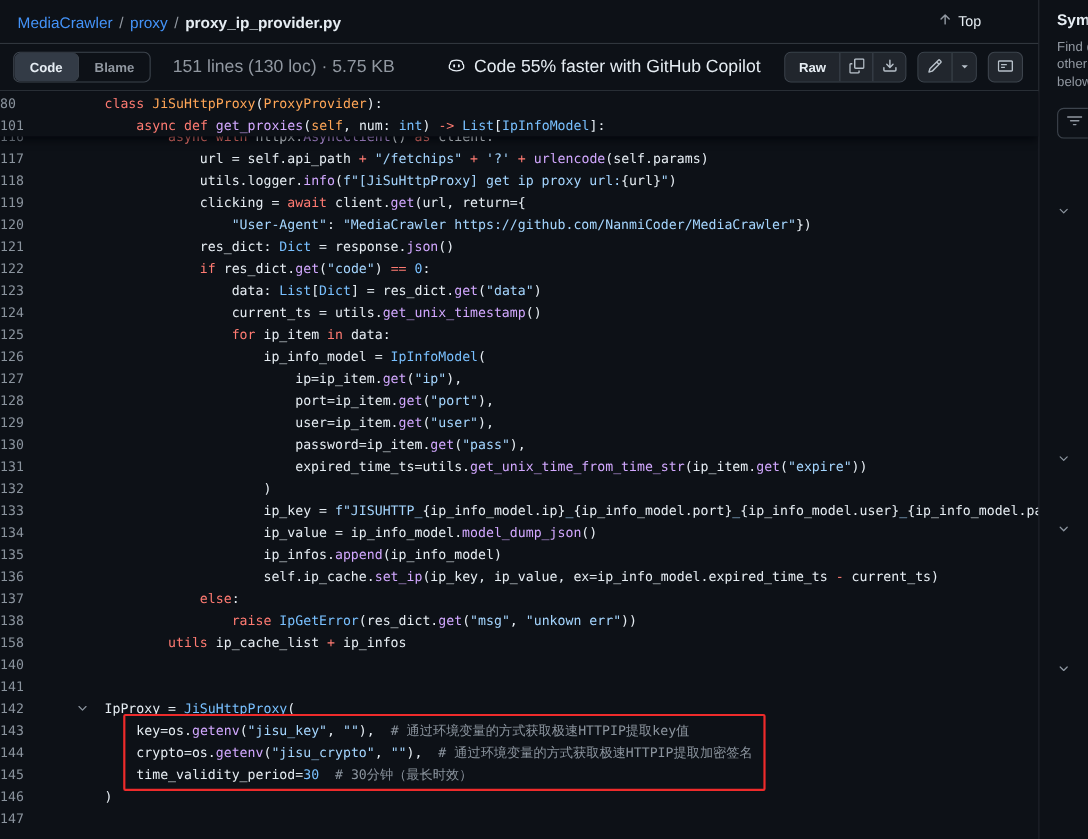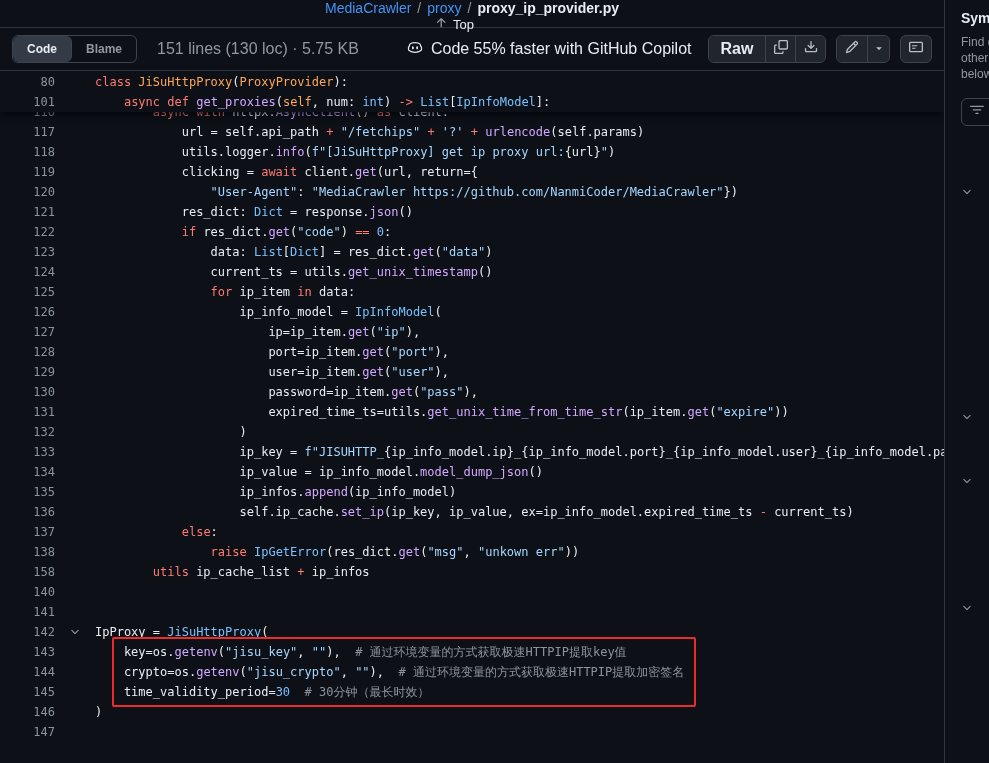"MediaCrawler" .breadcrumb-bar { flex-direction: column -> none; height: 28px -> 40px }
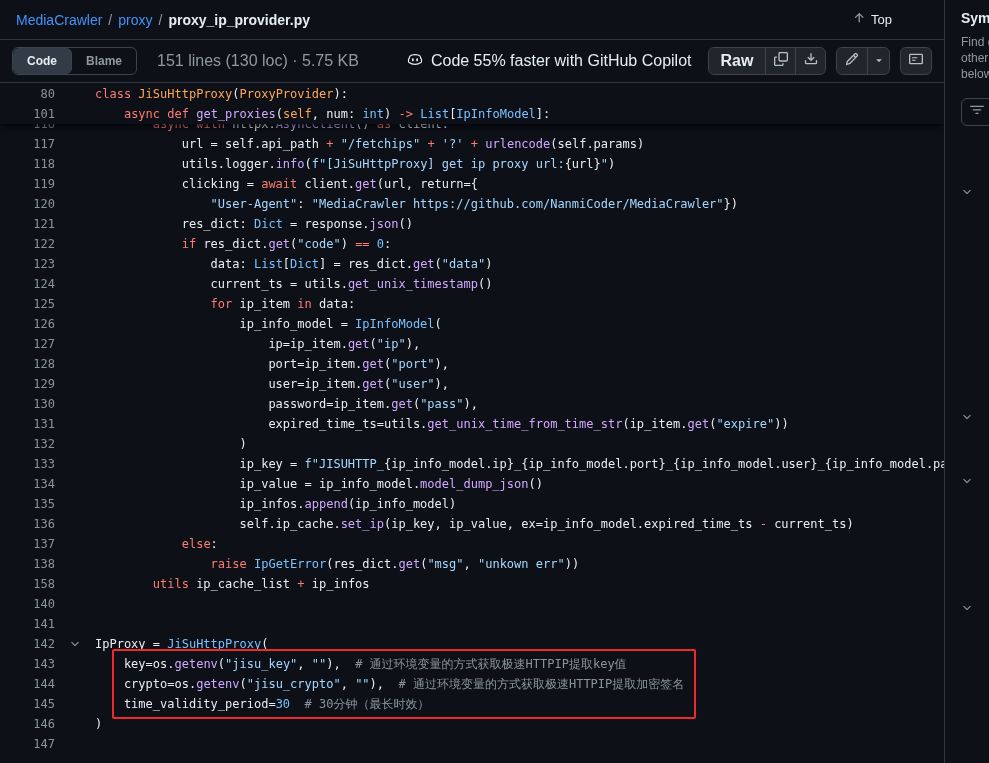"Code" .toolbar { gap: 16px -> none; justify-content: flex-start -> space-between }
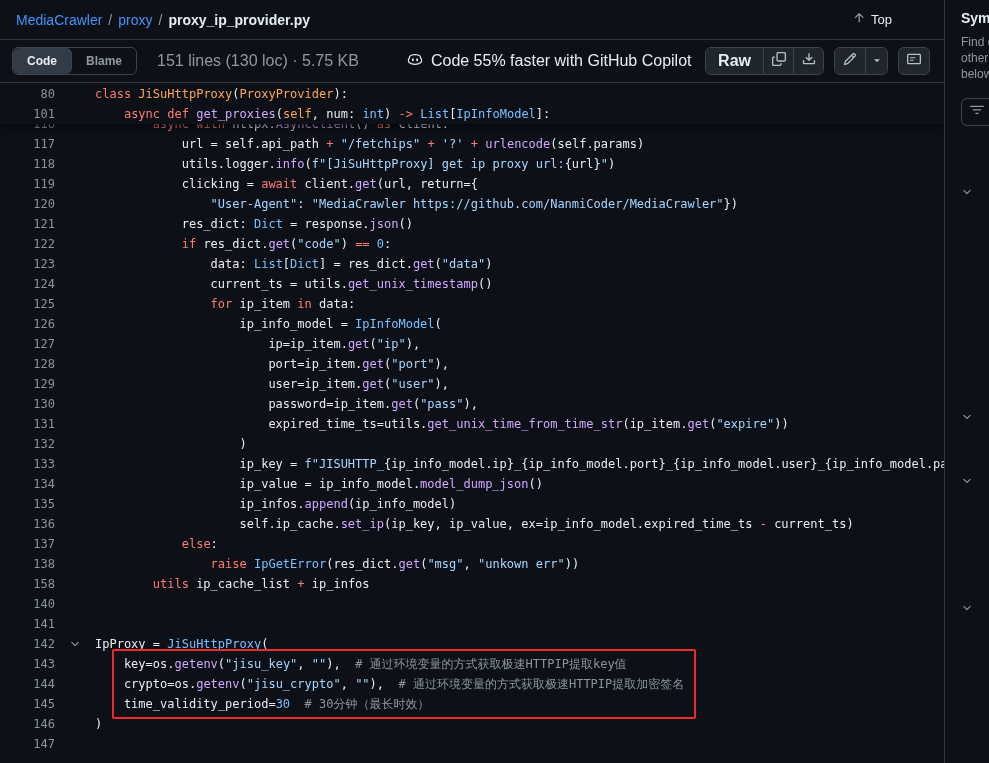"Raw" .btn { font-size: 16px -> 12px }
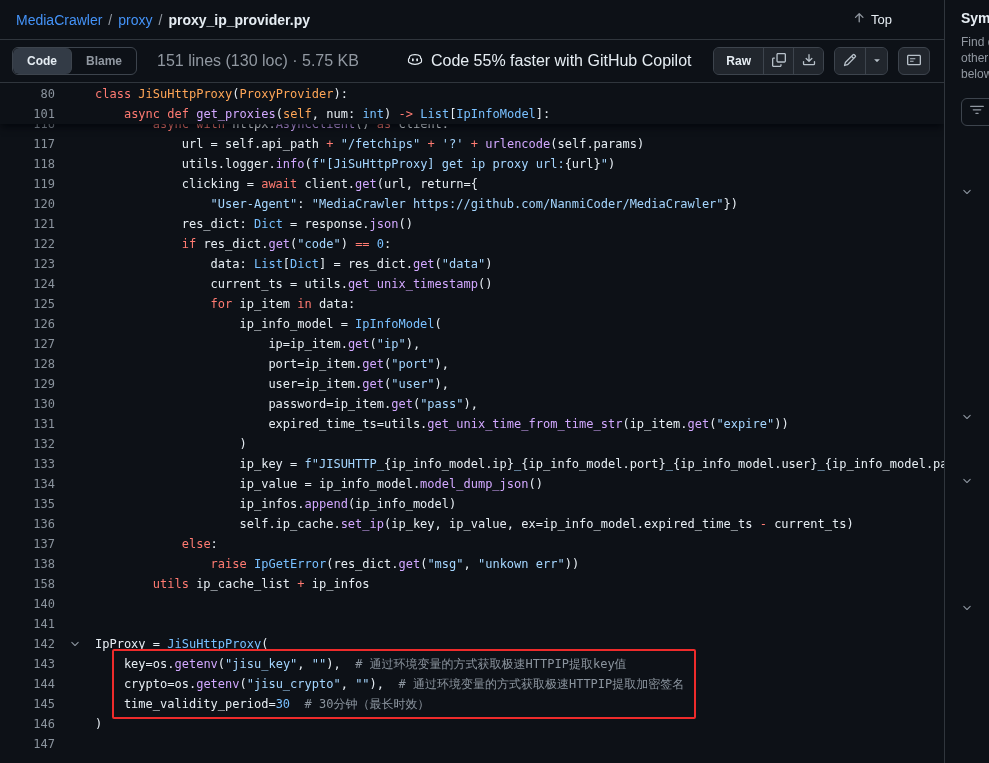"80" .ln { text-align: right -> left }
